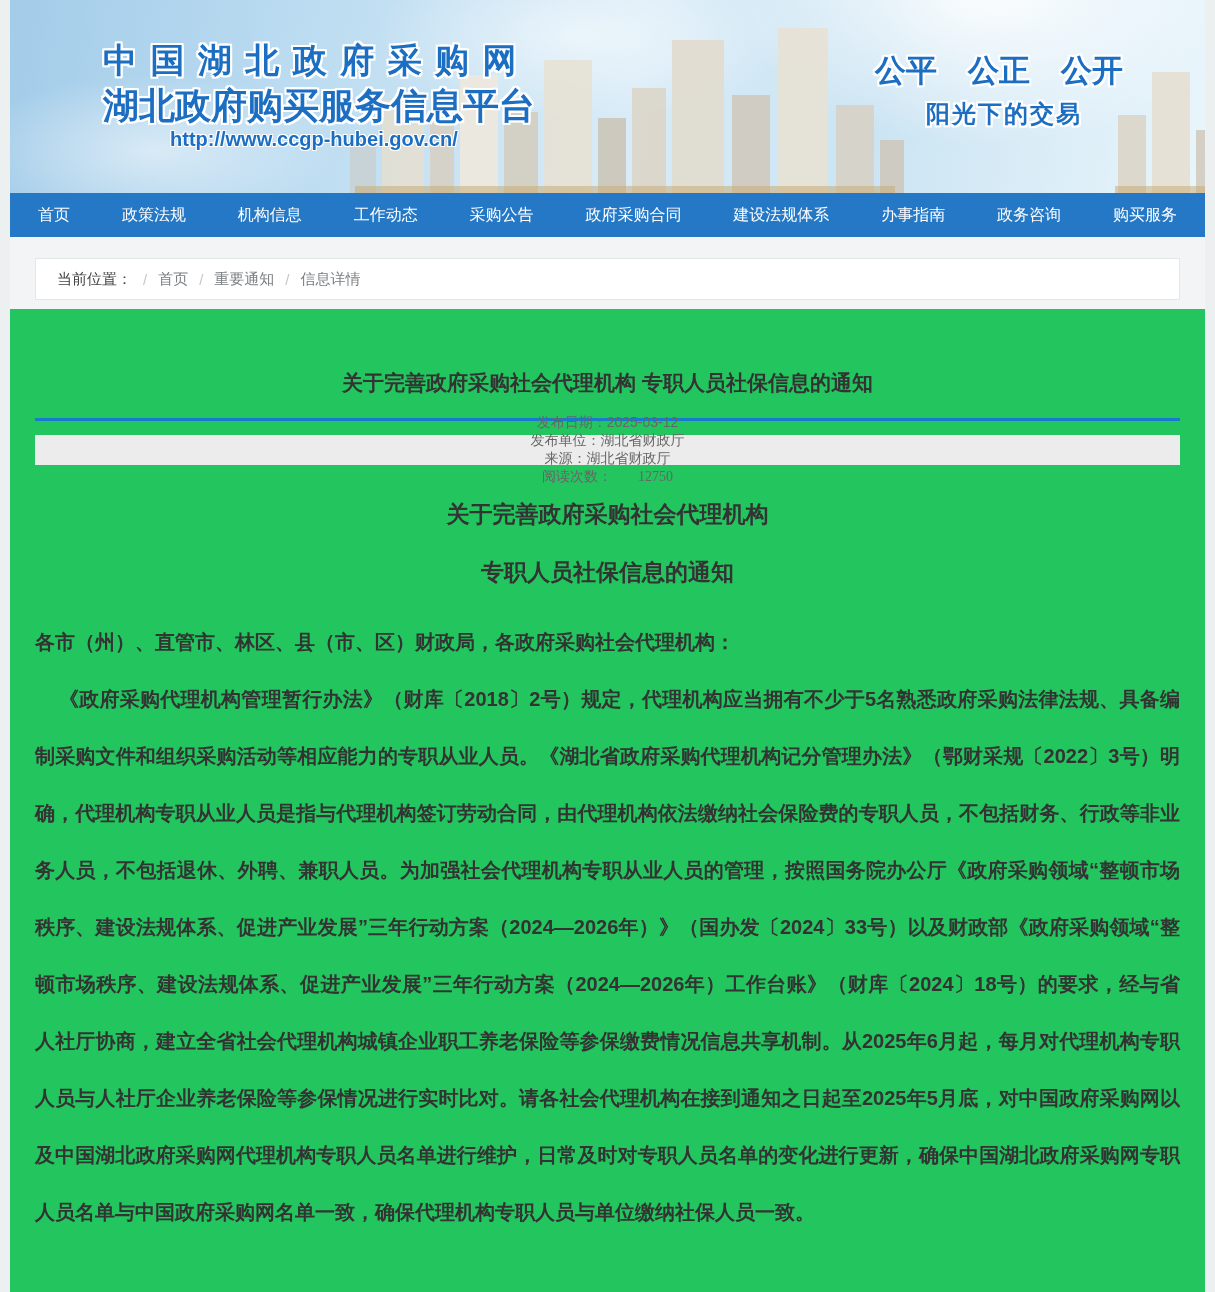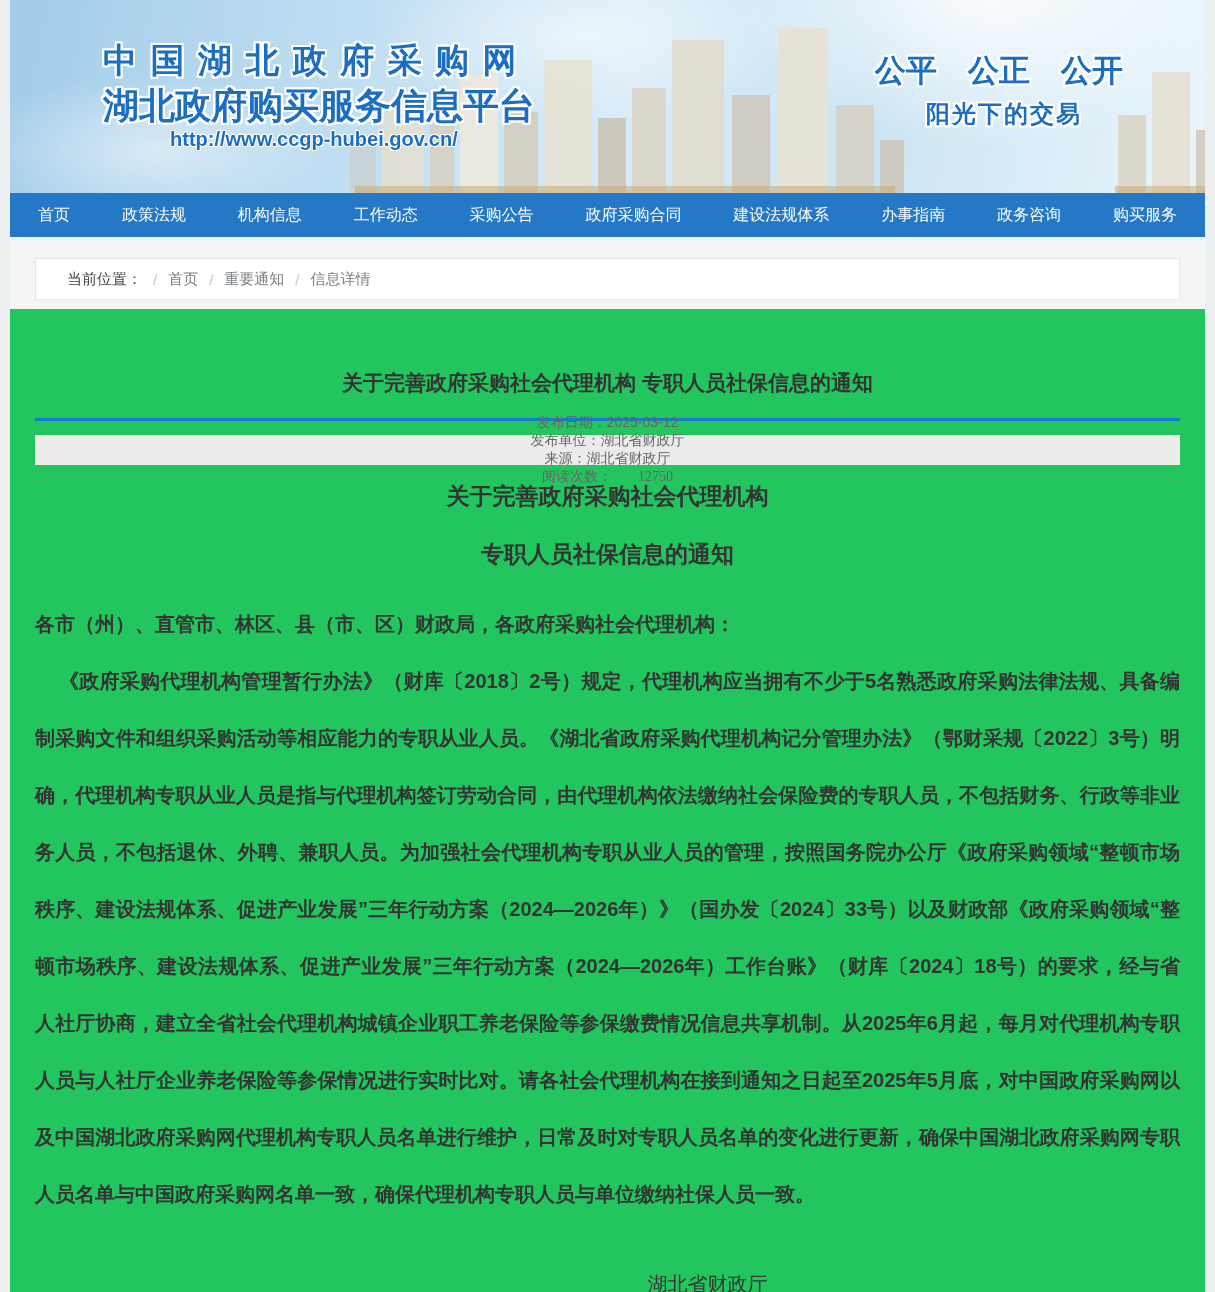"当前位置：" .crumb-box { padding: 0 31px -> 0 21px }
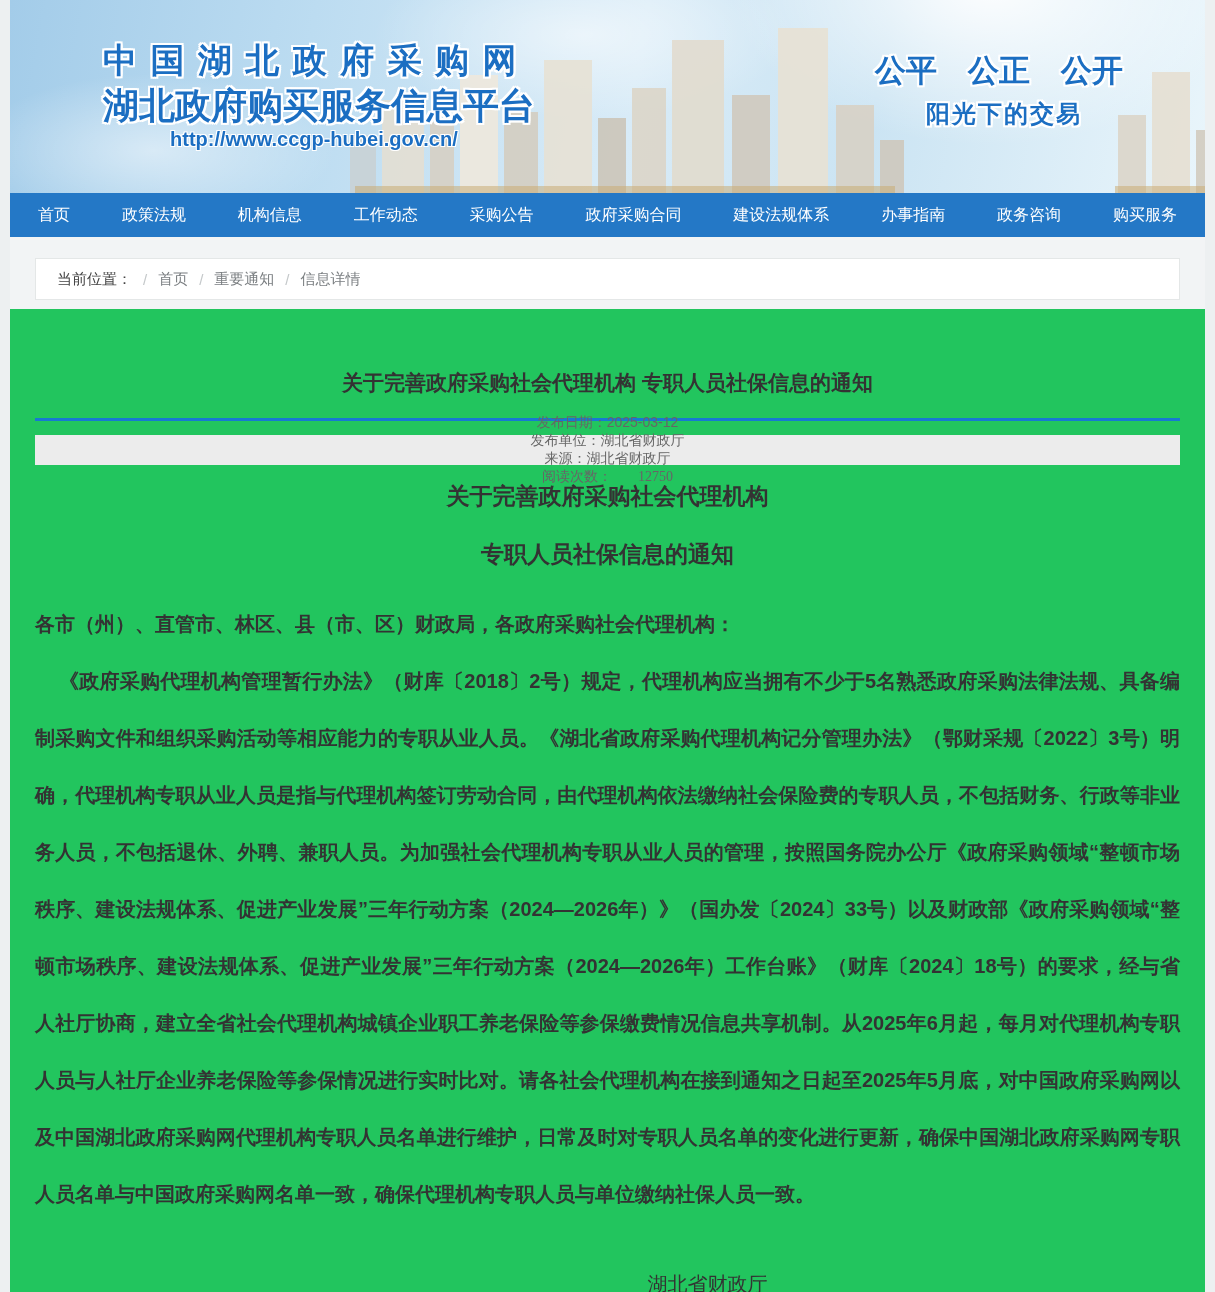"关于完善政府采购社会代理机构" .doc-title-1 { margin-top: 16px -> 34px }
